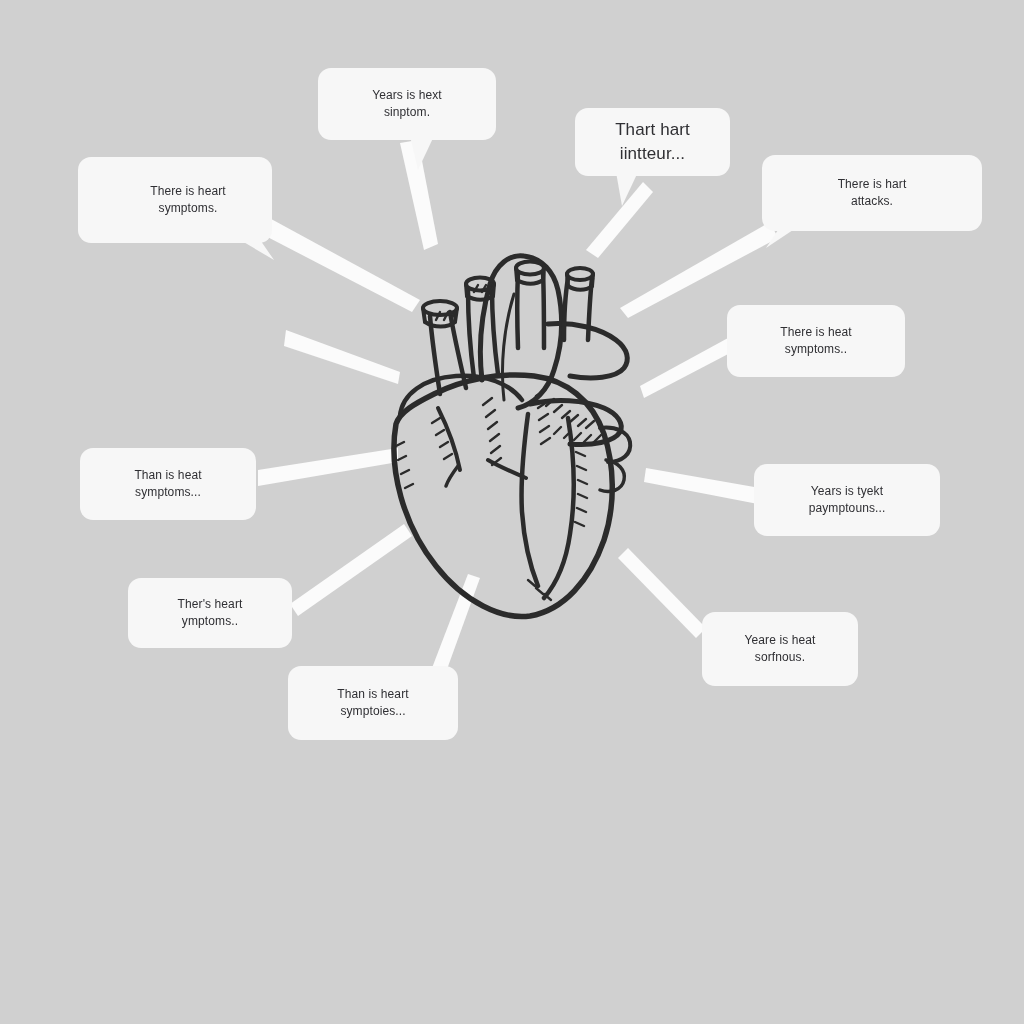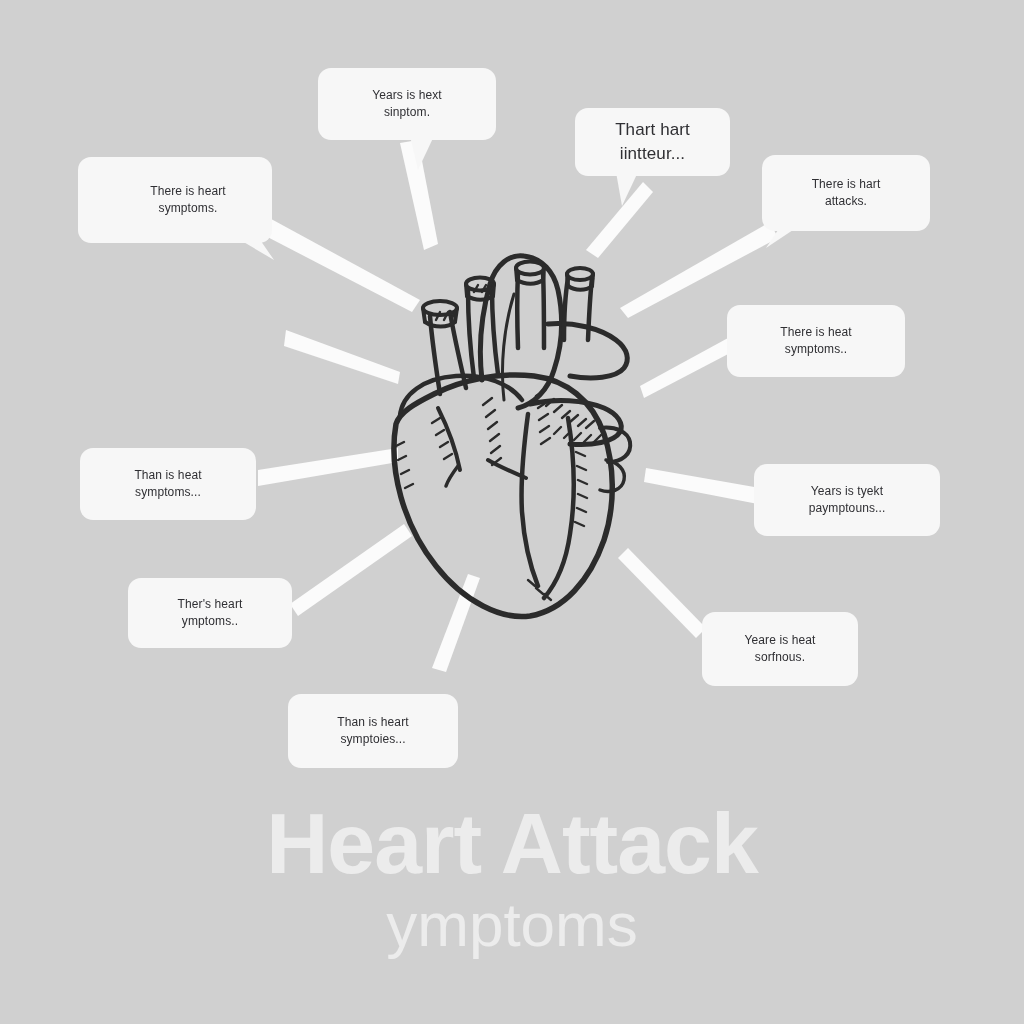"There is hart" div.bubble { width: 168px -> 220px }
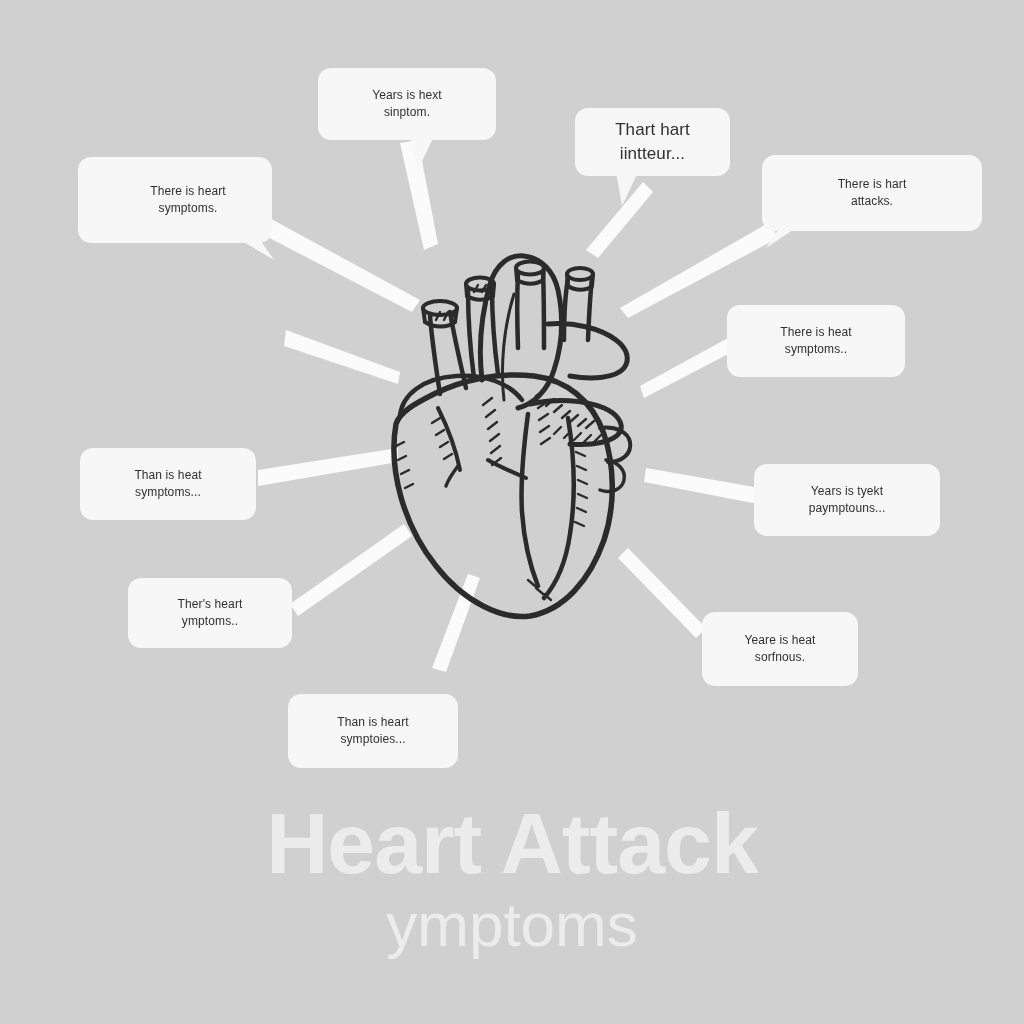"Than is heart" div.bubble { margin-top: 28px -> none }
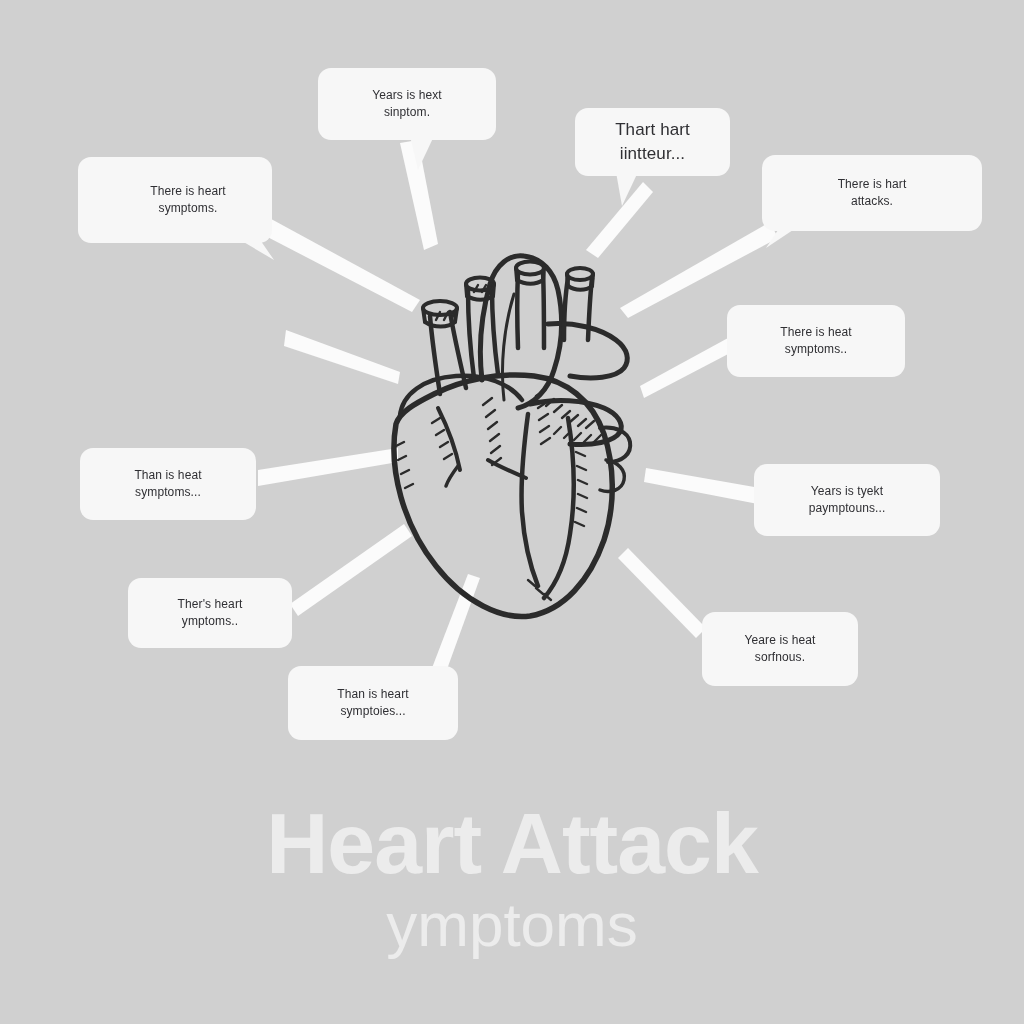"Heart Attack" div { html: <div> <div>Heart Attack</div> <div>ymptoms</div> </div> -> none }
